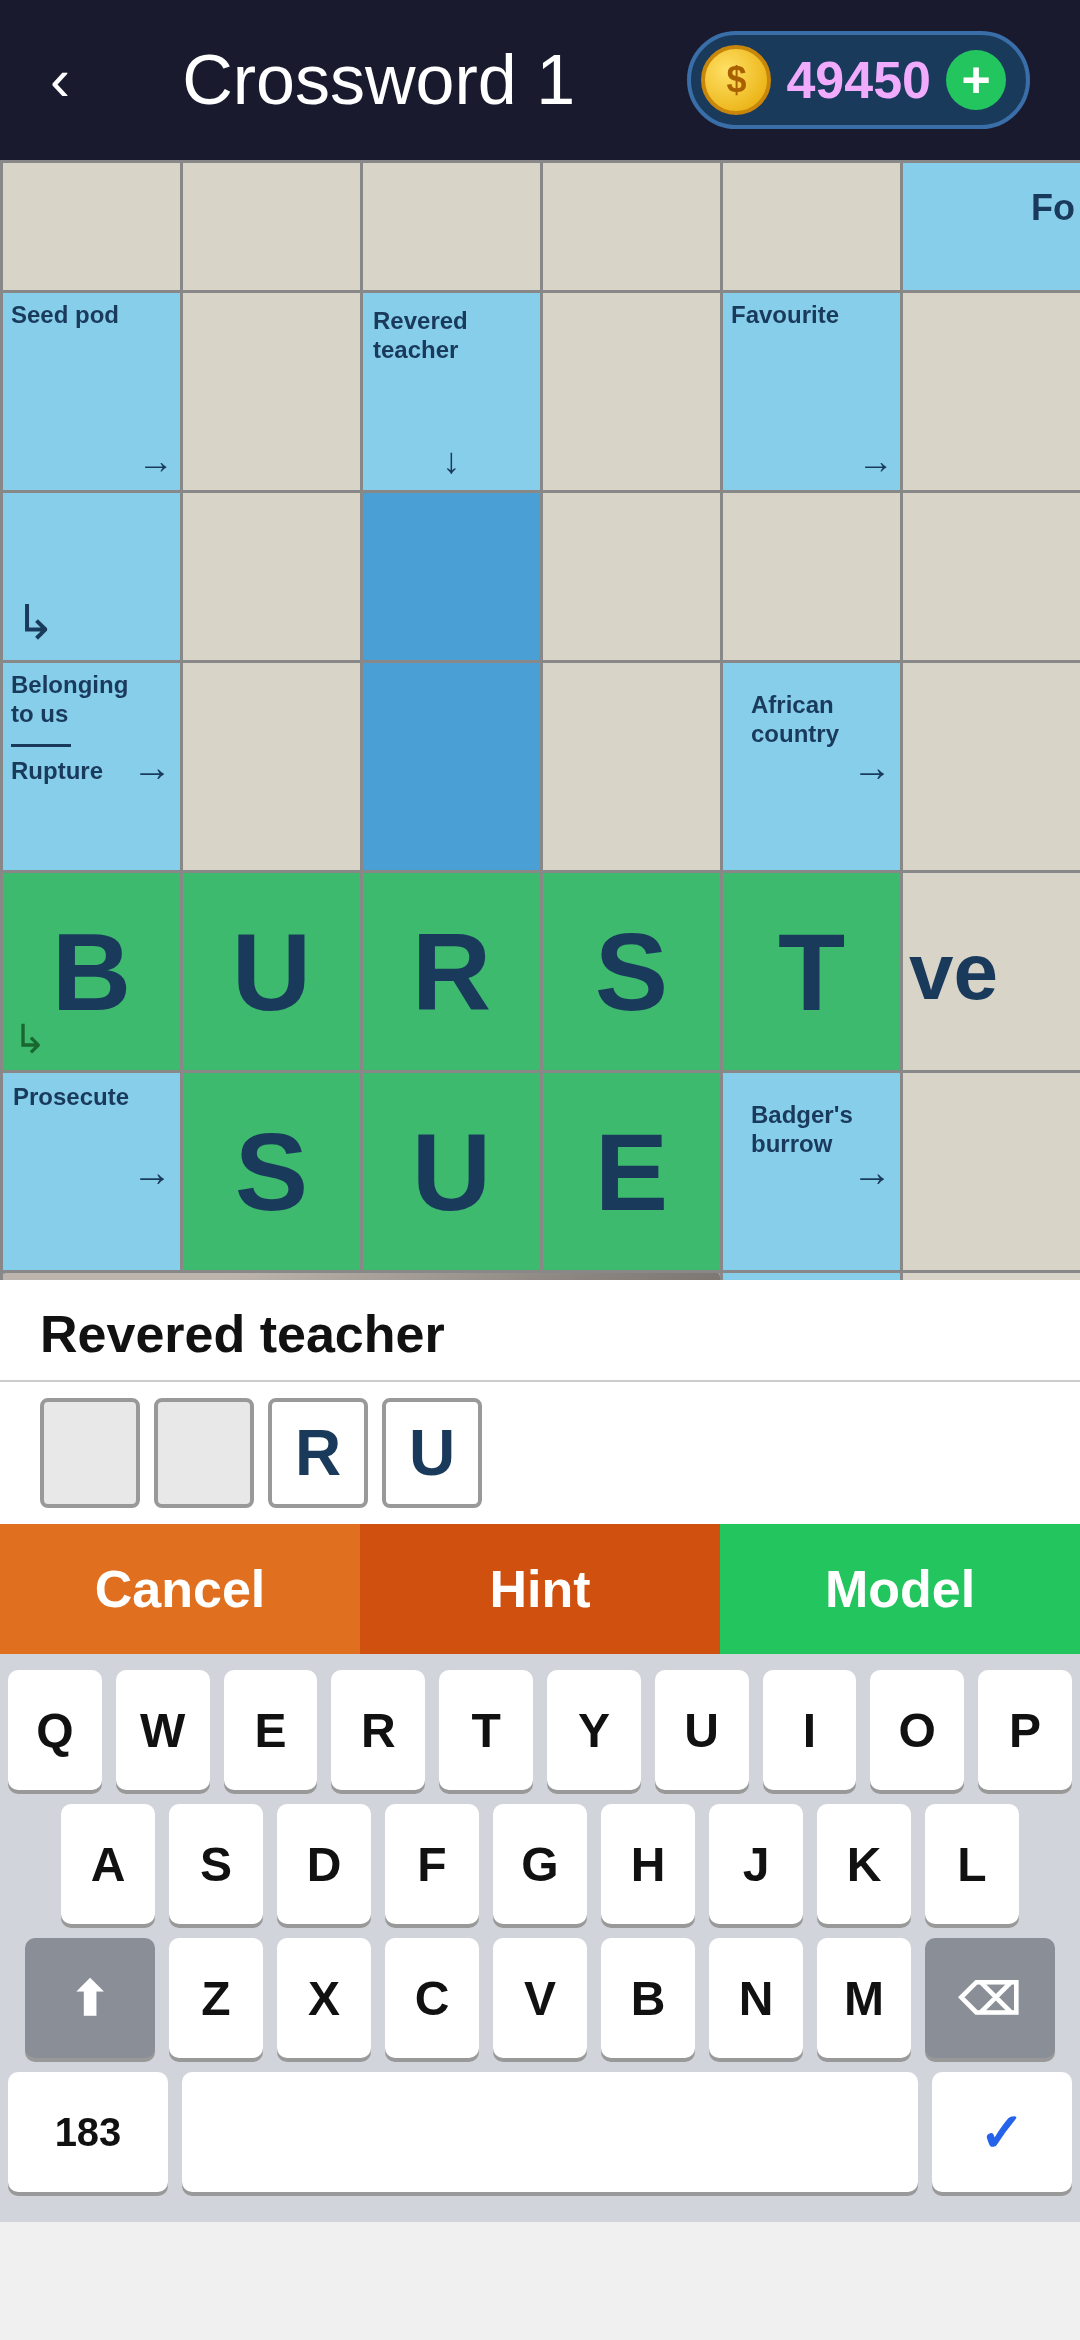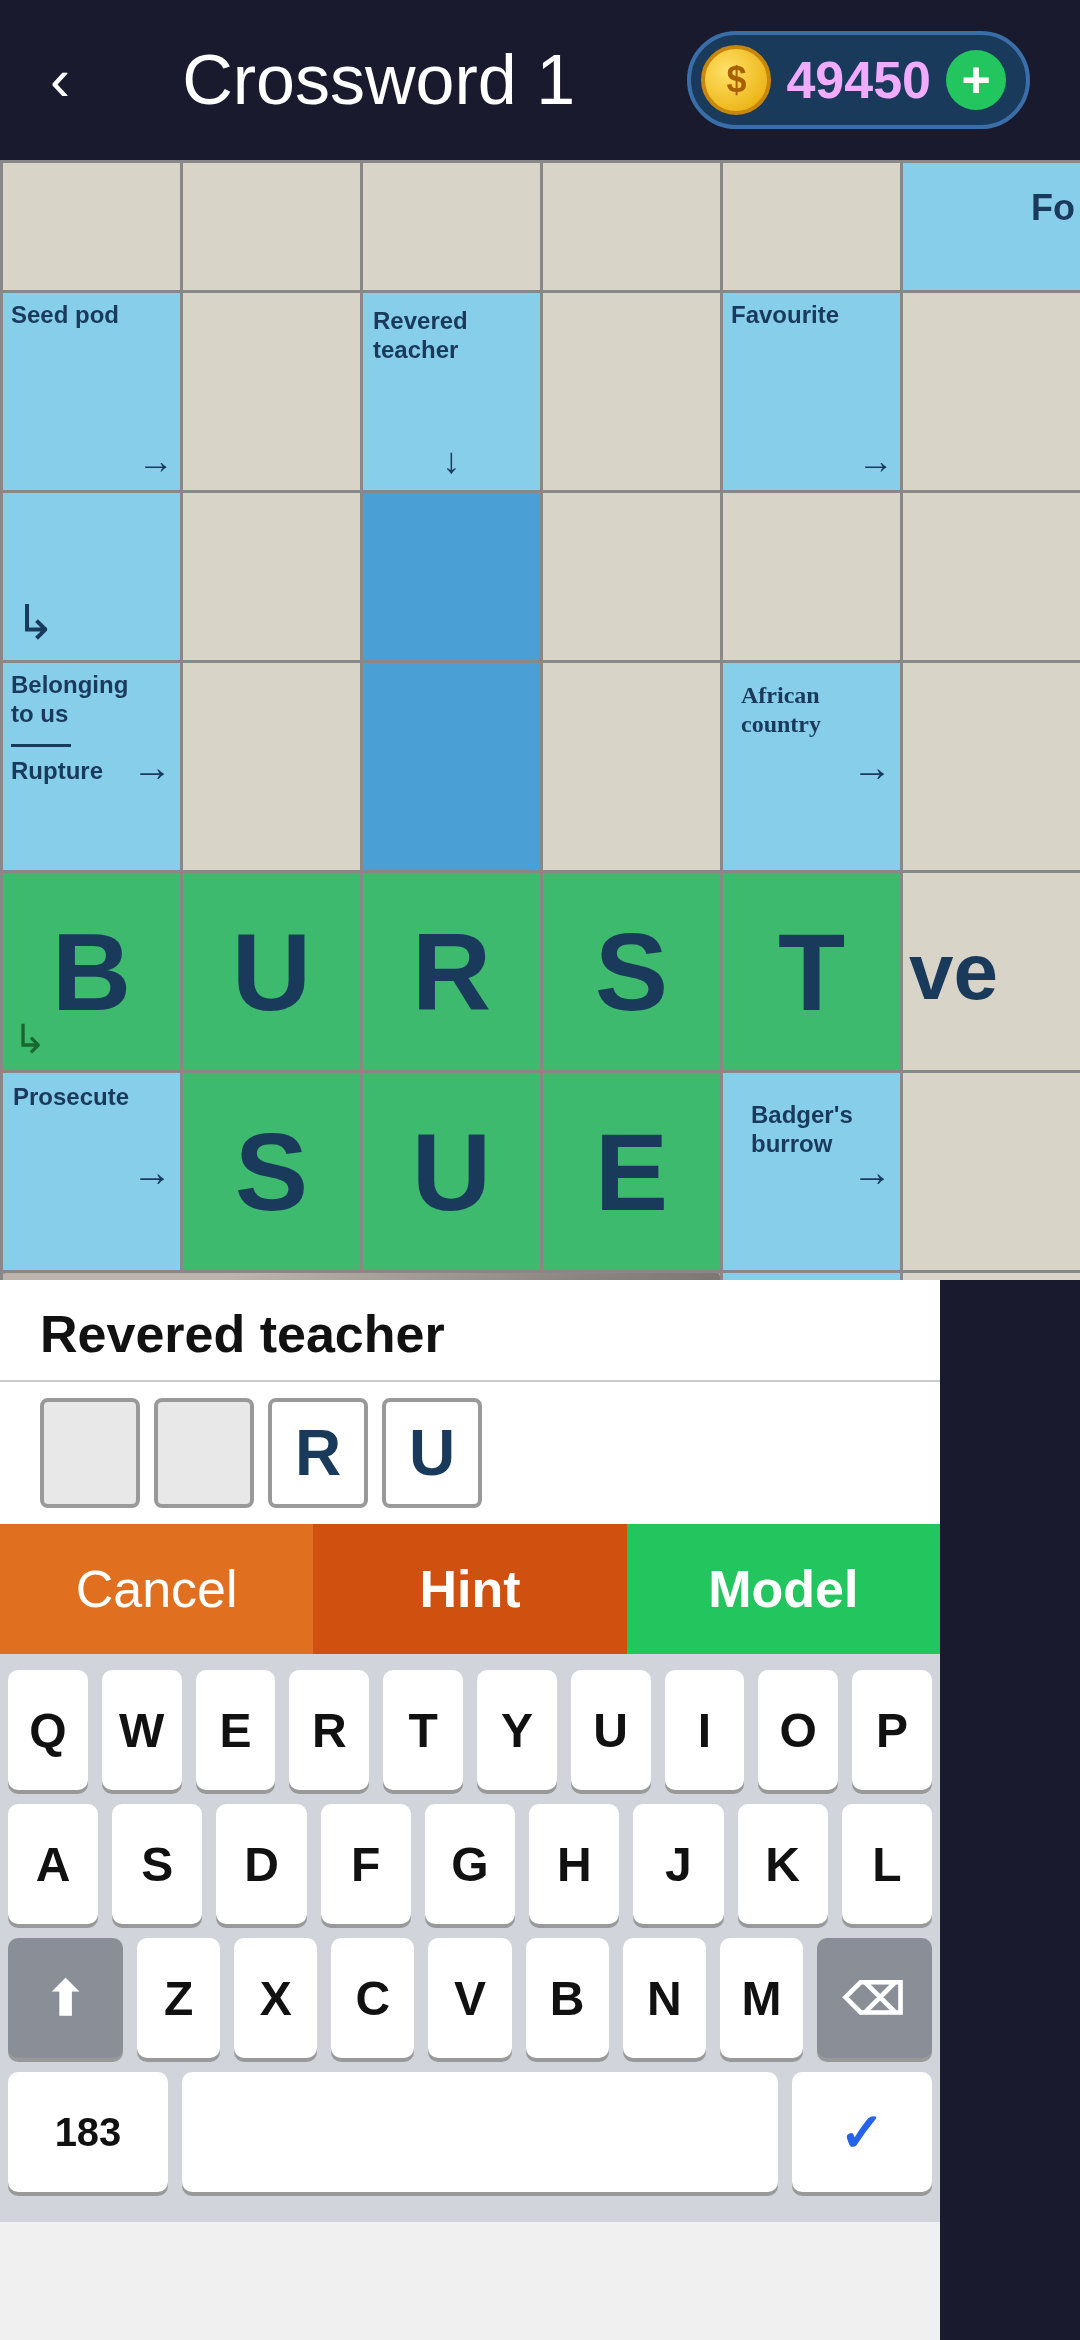"African" div.cell-clue { font-family: Liberation Serif, serif -> none; padding: 18px -> 28px }
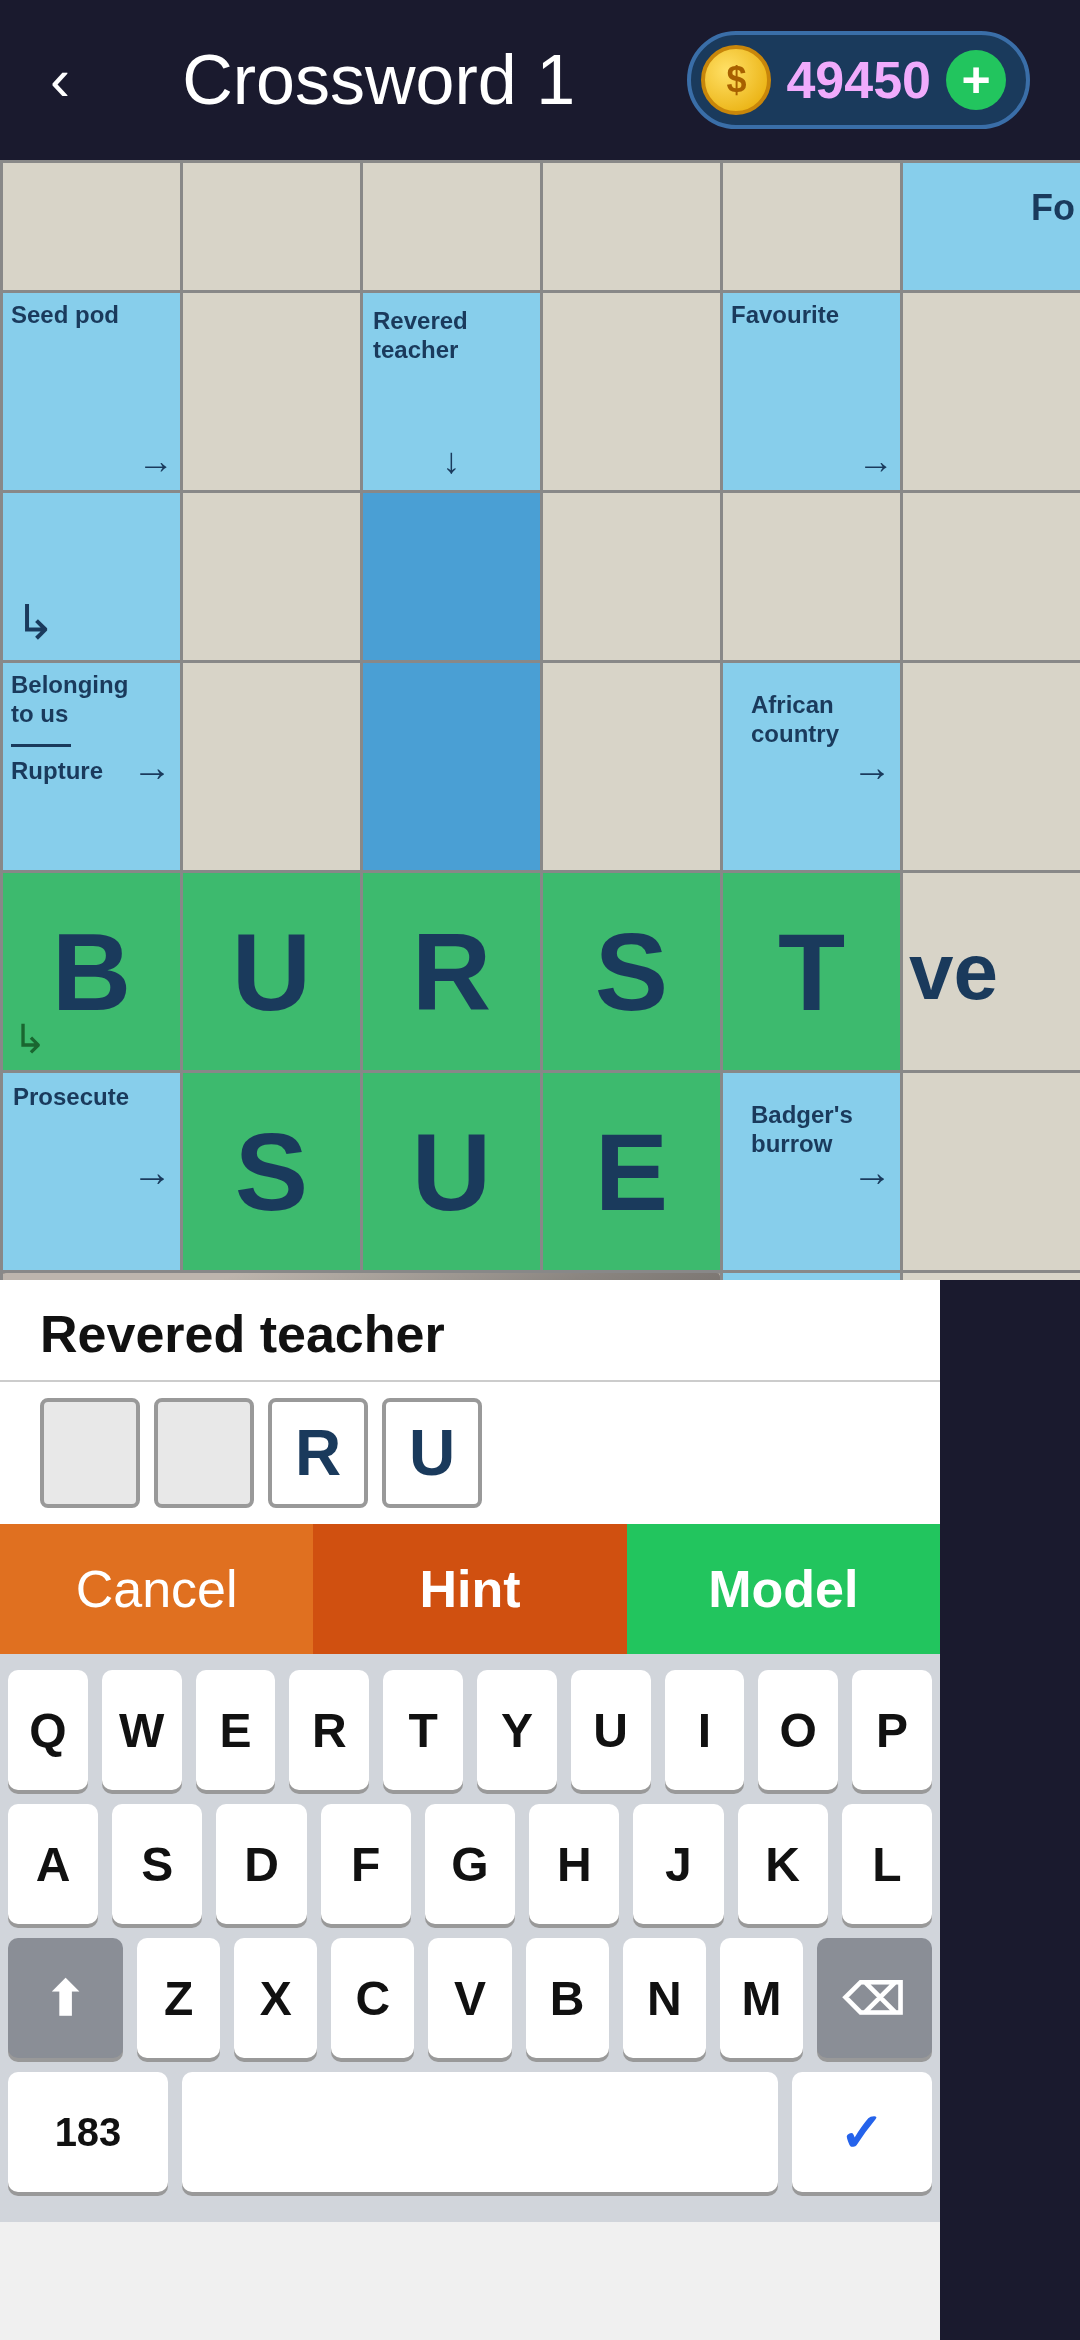"Revered teacher" .bottom-panel { width: 940px -> 1080px }
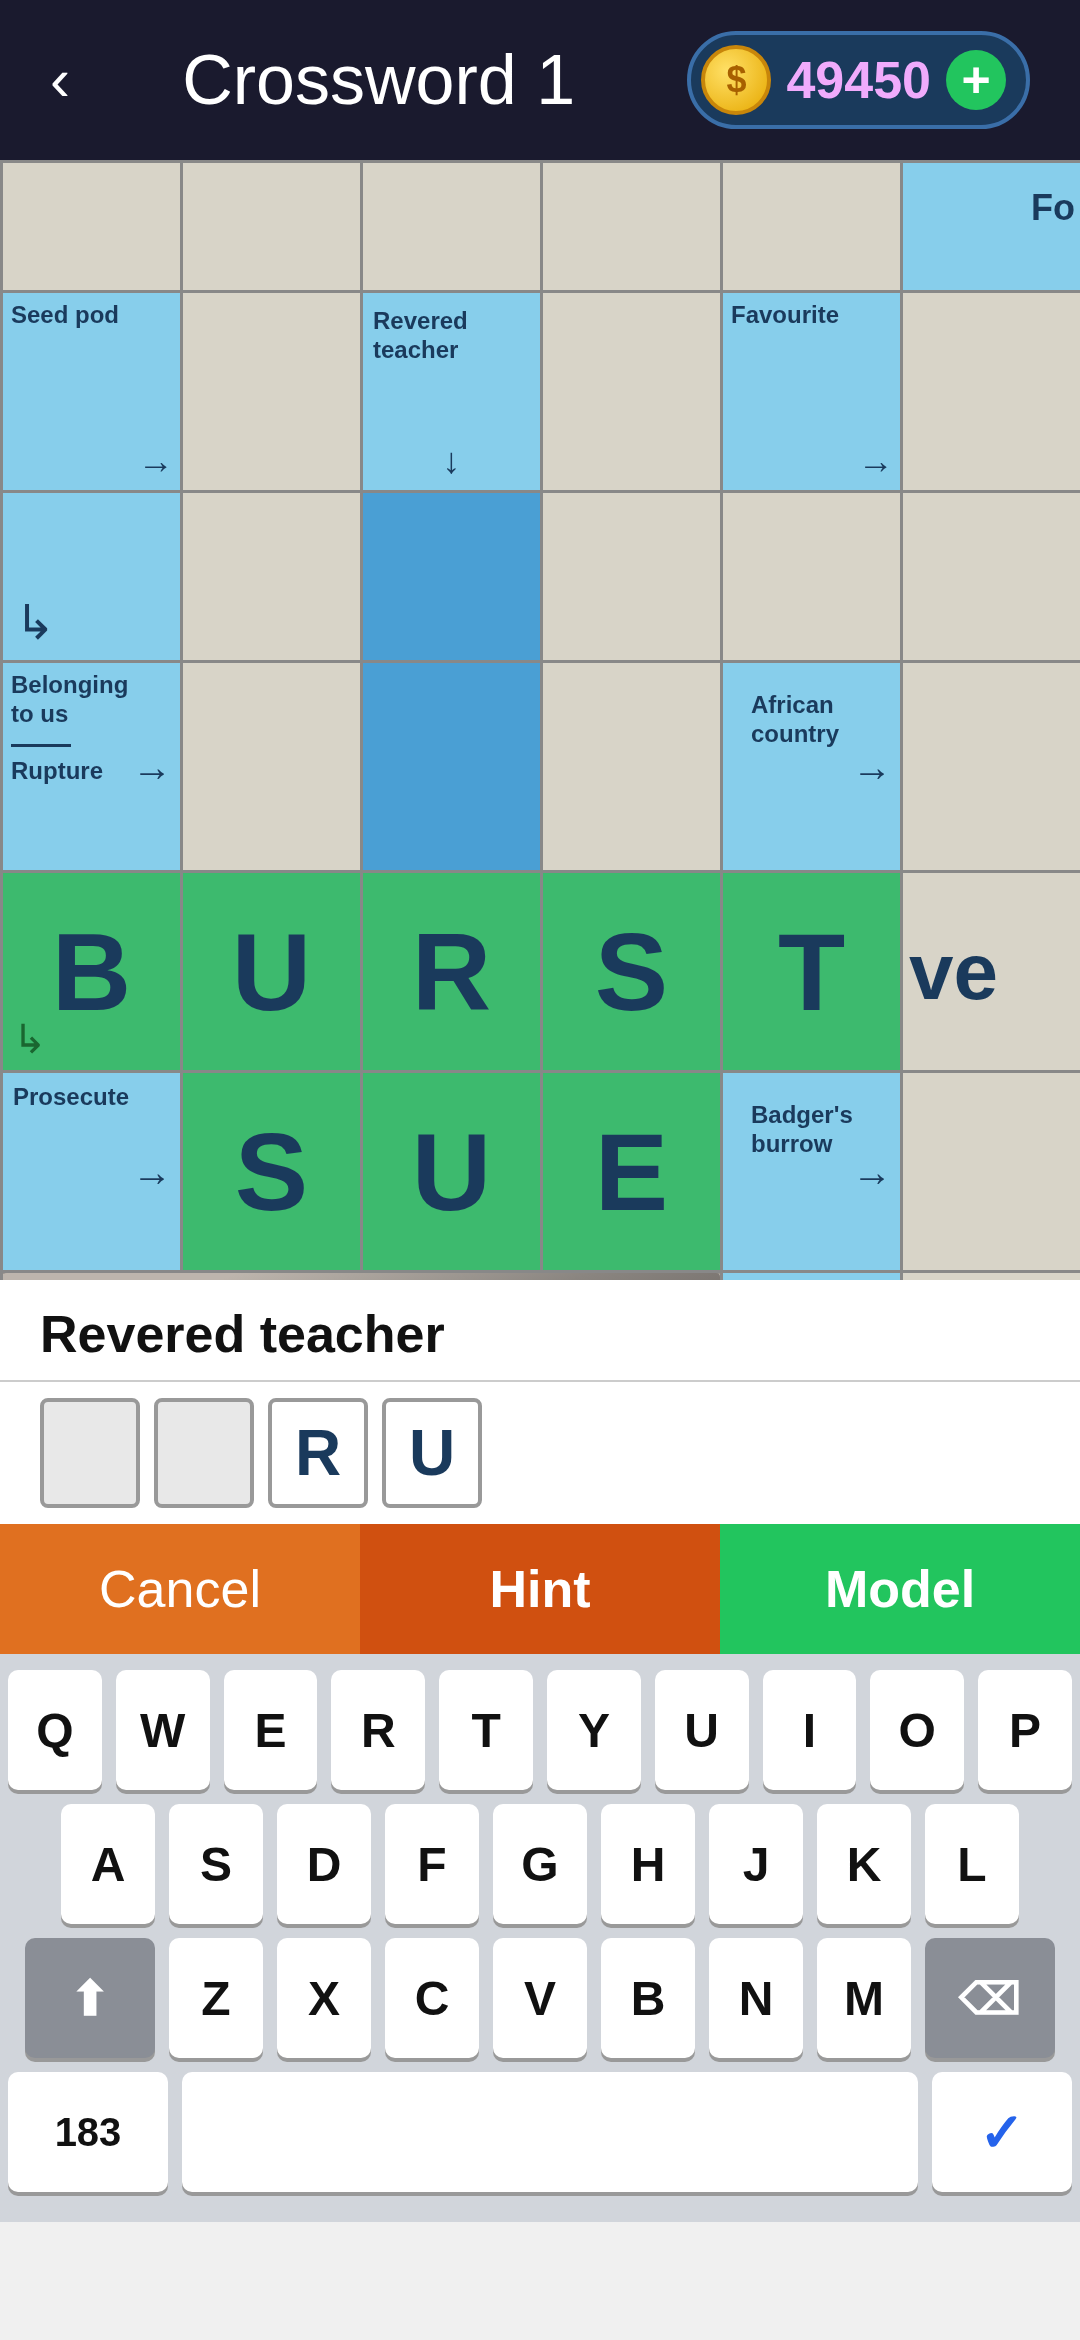"Cancel" .btn-cancel { font-weight: 400 -> 700 }
